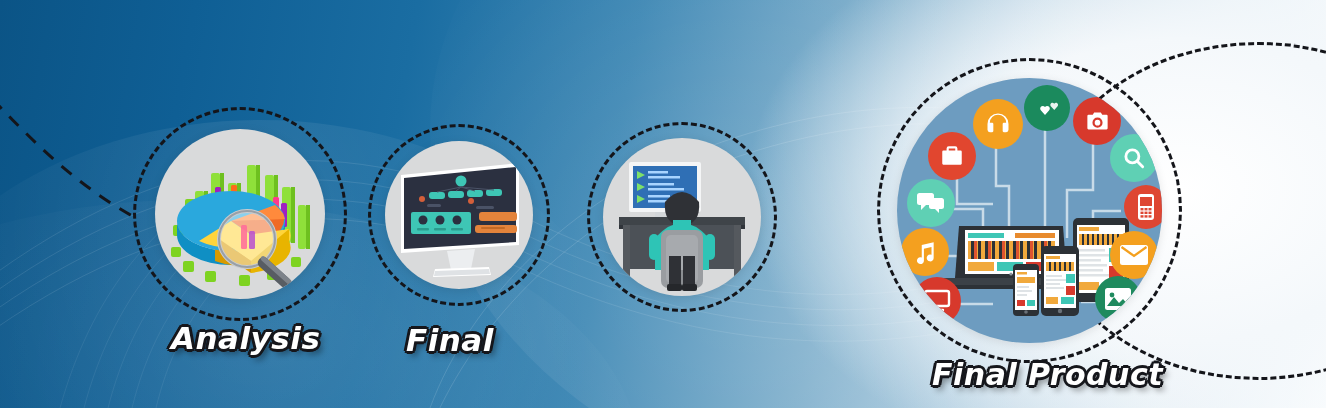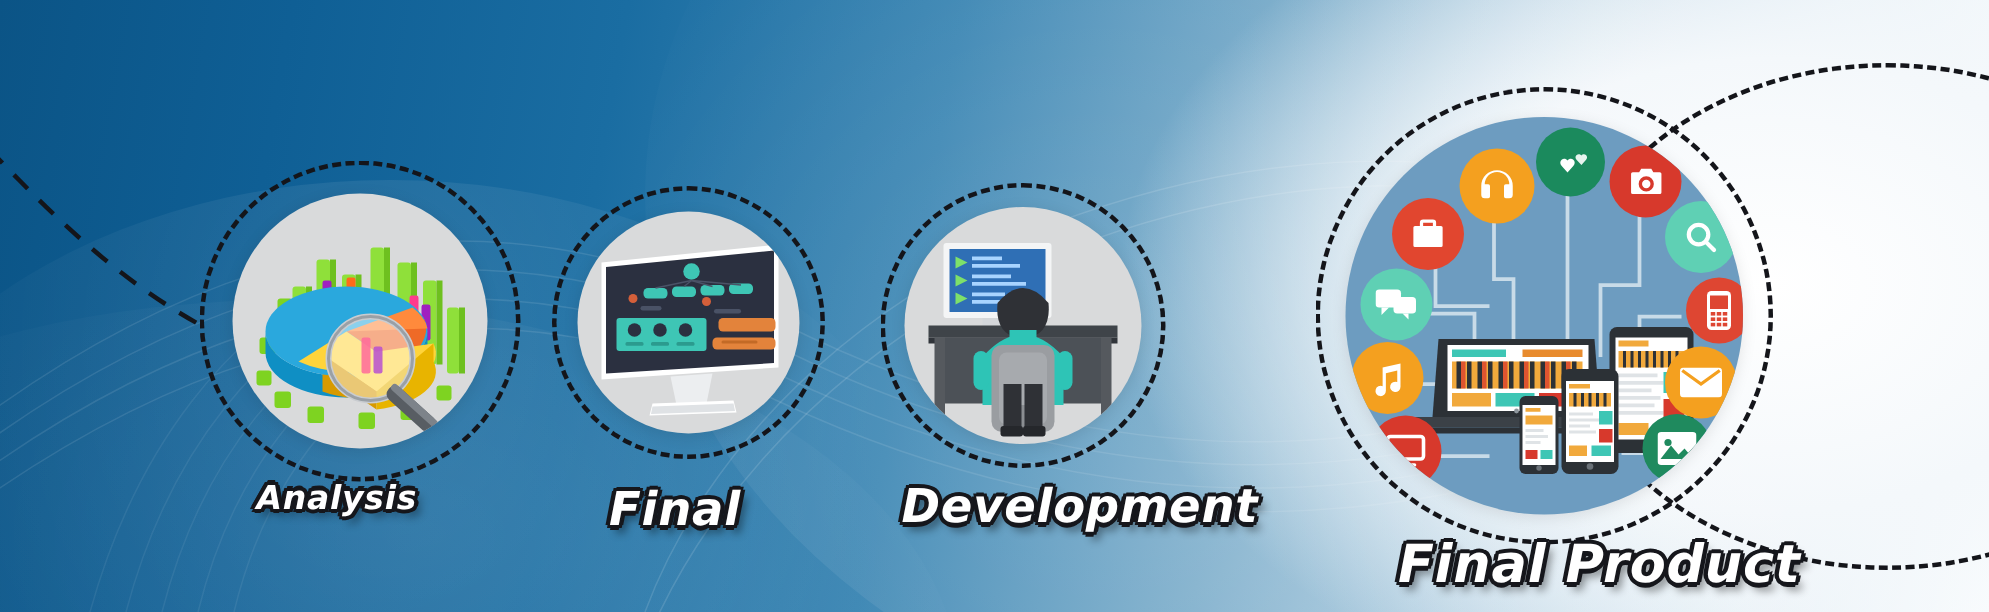"Analysis" #s1-label { font-size: 22px -> 31px }
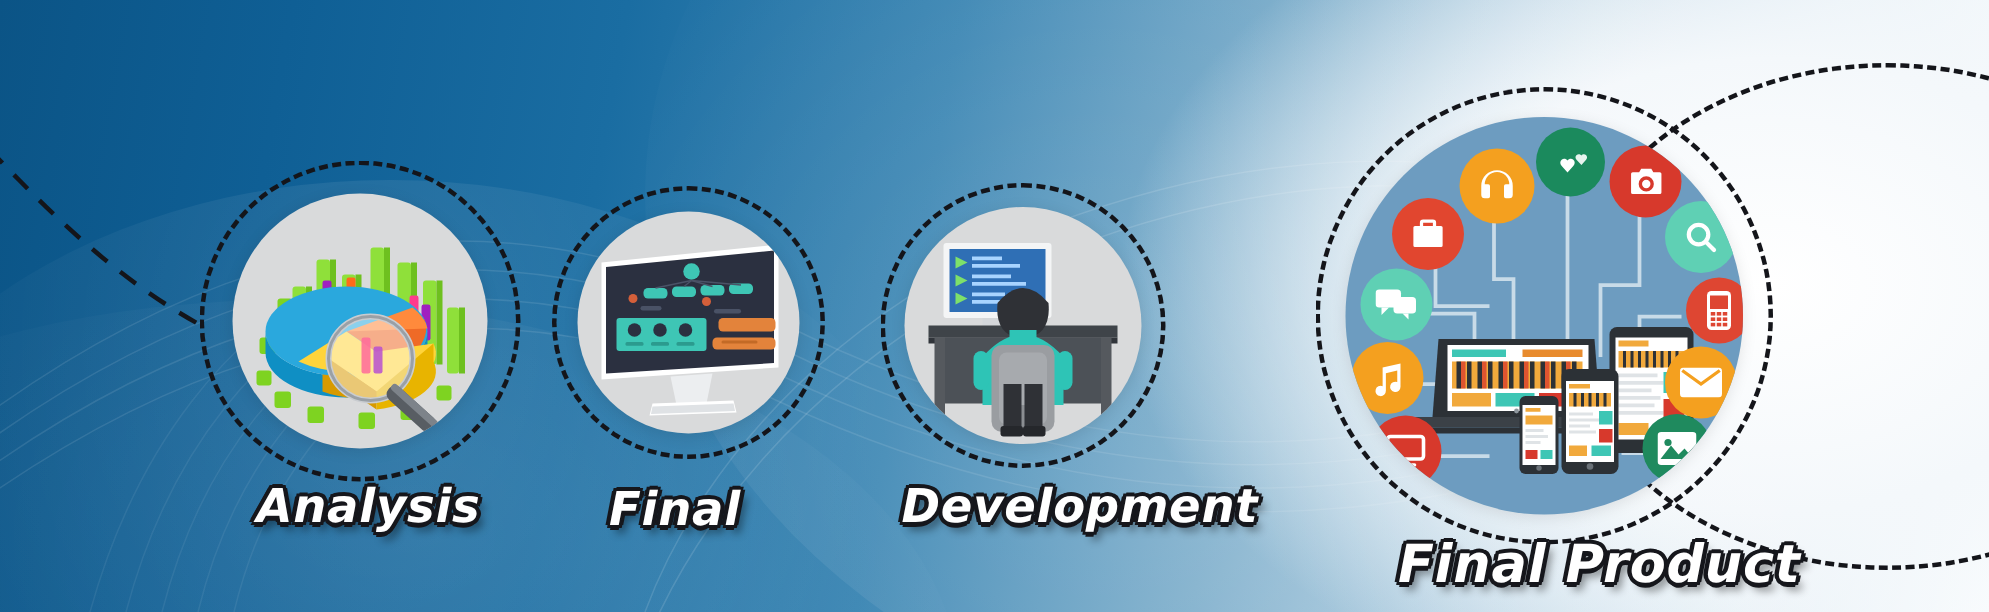"Development" div.label { html: <div>Development</div> -> none }
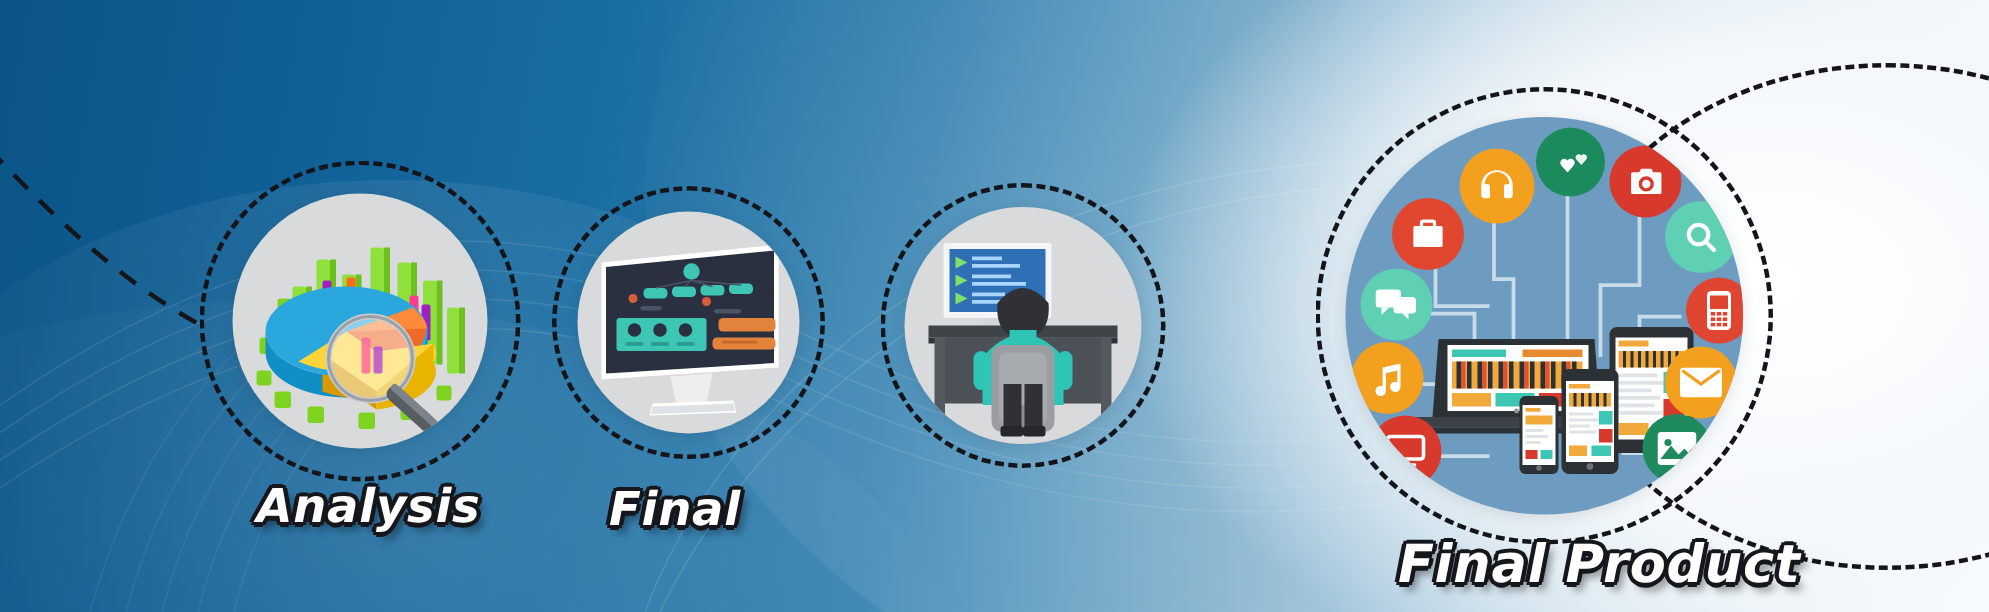"Final Product" #s4-label { font-size: 35px -> 30px }
